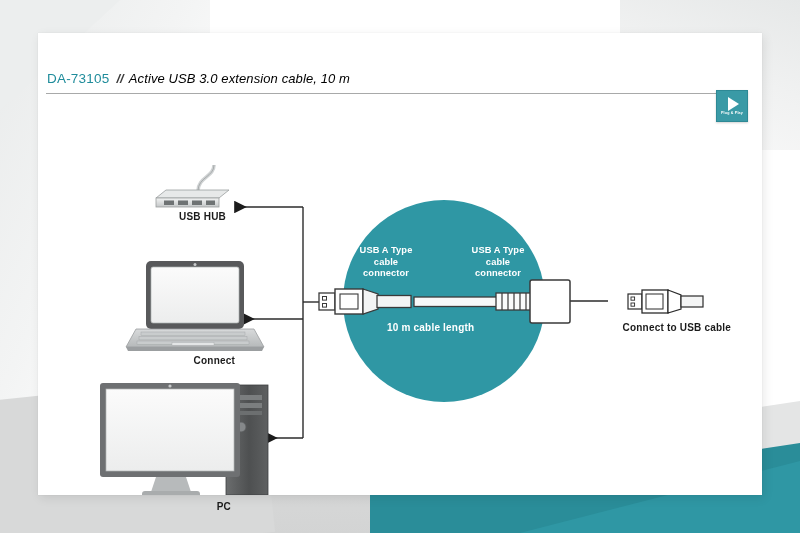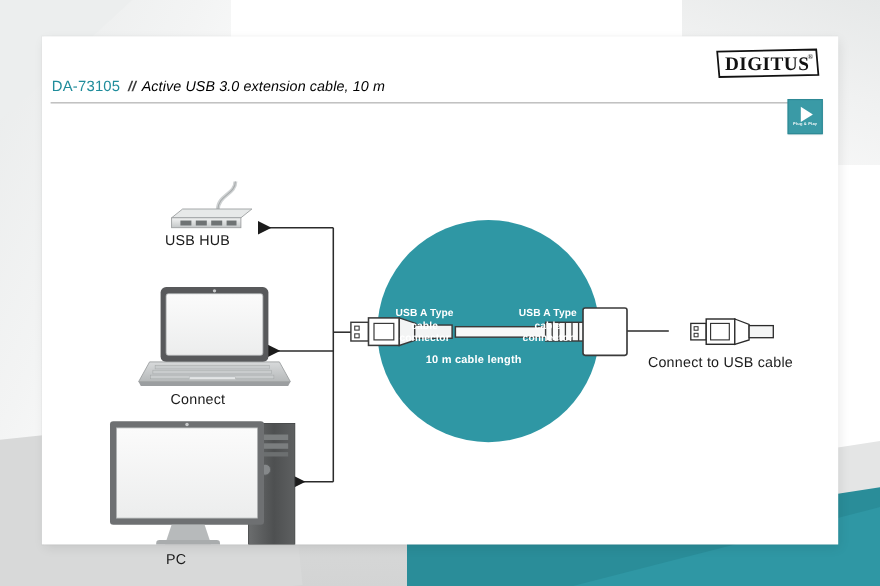"DIGITUS" div.logo { html: <div> <svg> <polygon></polygon> <text>DIGITUS</text> <text>®</text> </svg> </div> -> none }
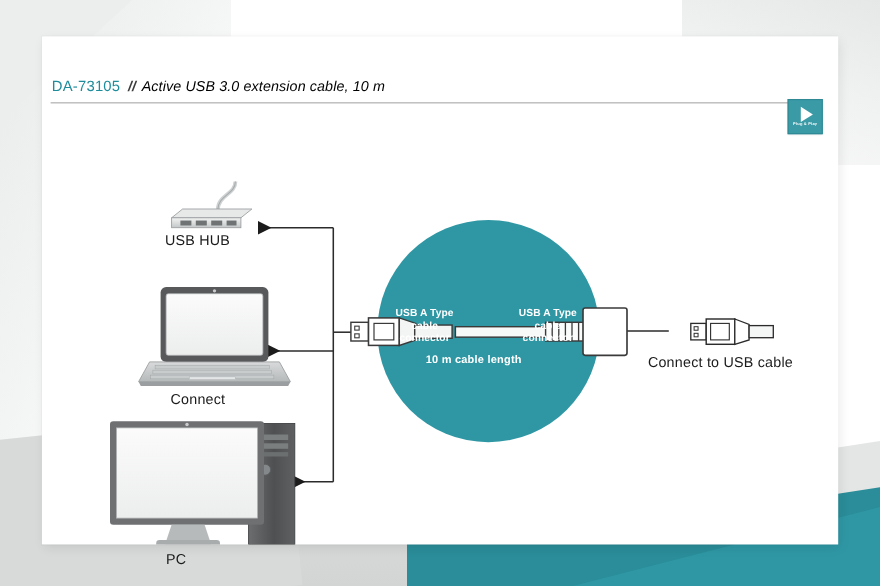"USB HUB" .dev-label { font-size: 13px -> 10px; font-weight: normal -> bold; text-align: left -> right }
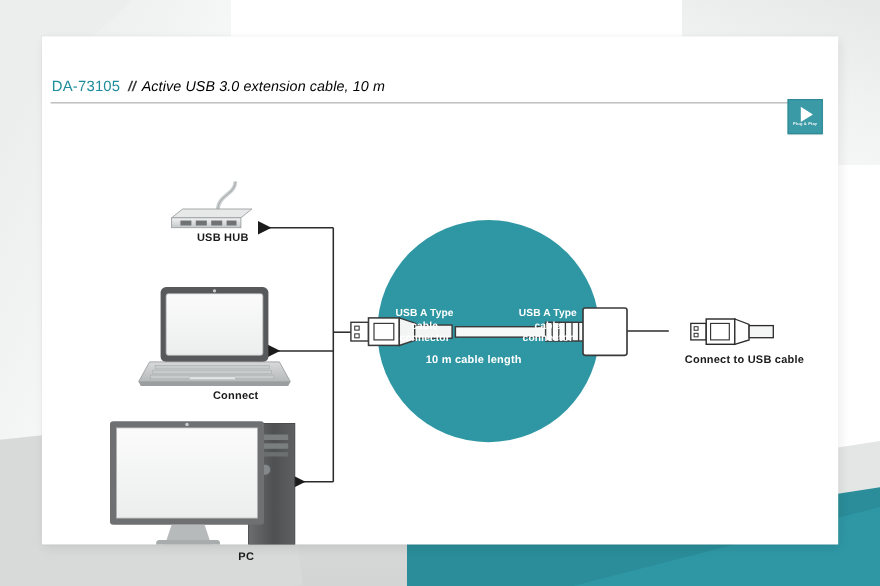"USB A Type" .circle-label { margin-top: 34px -> none }
